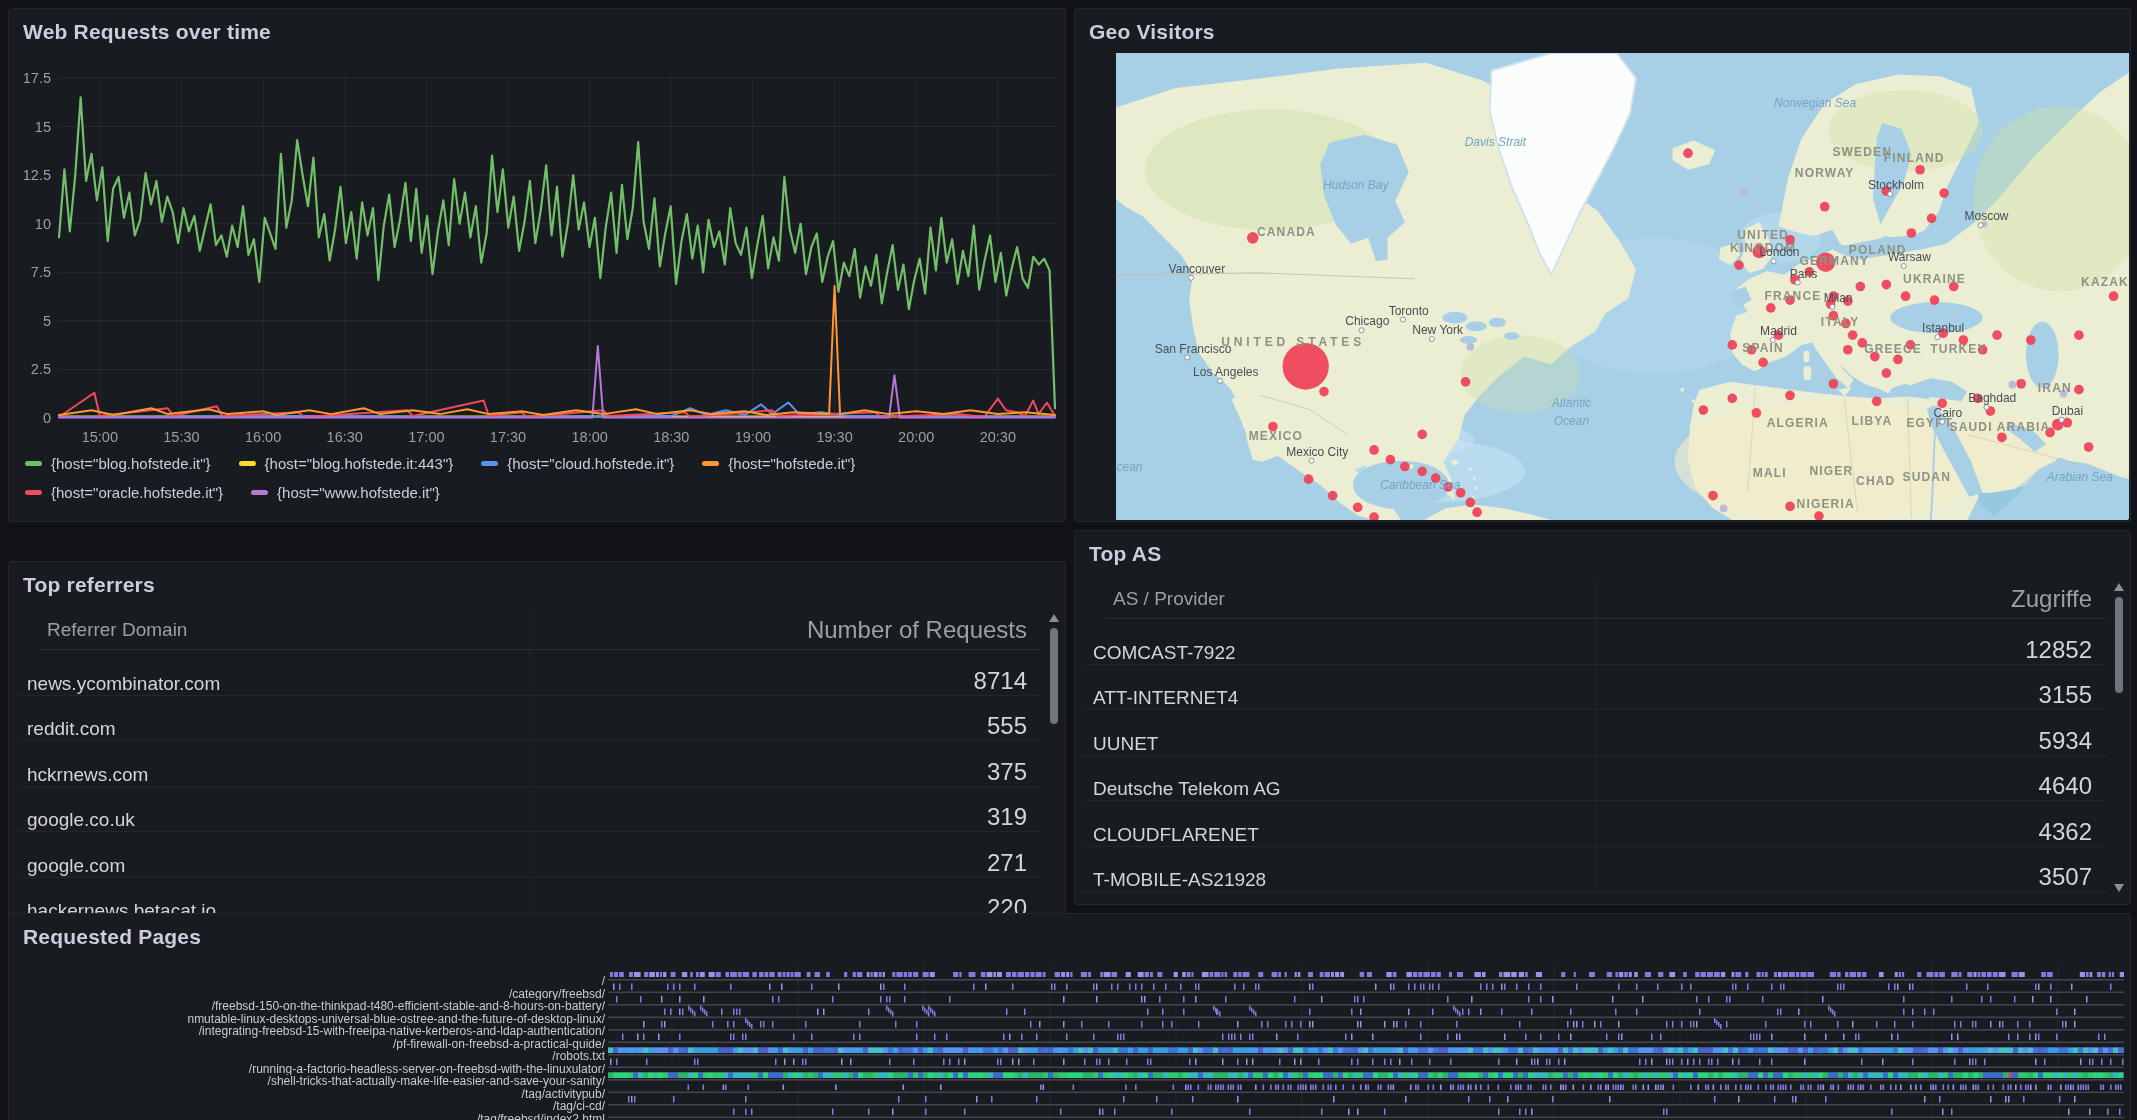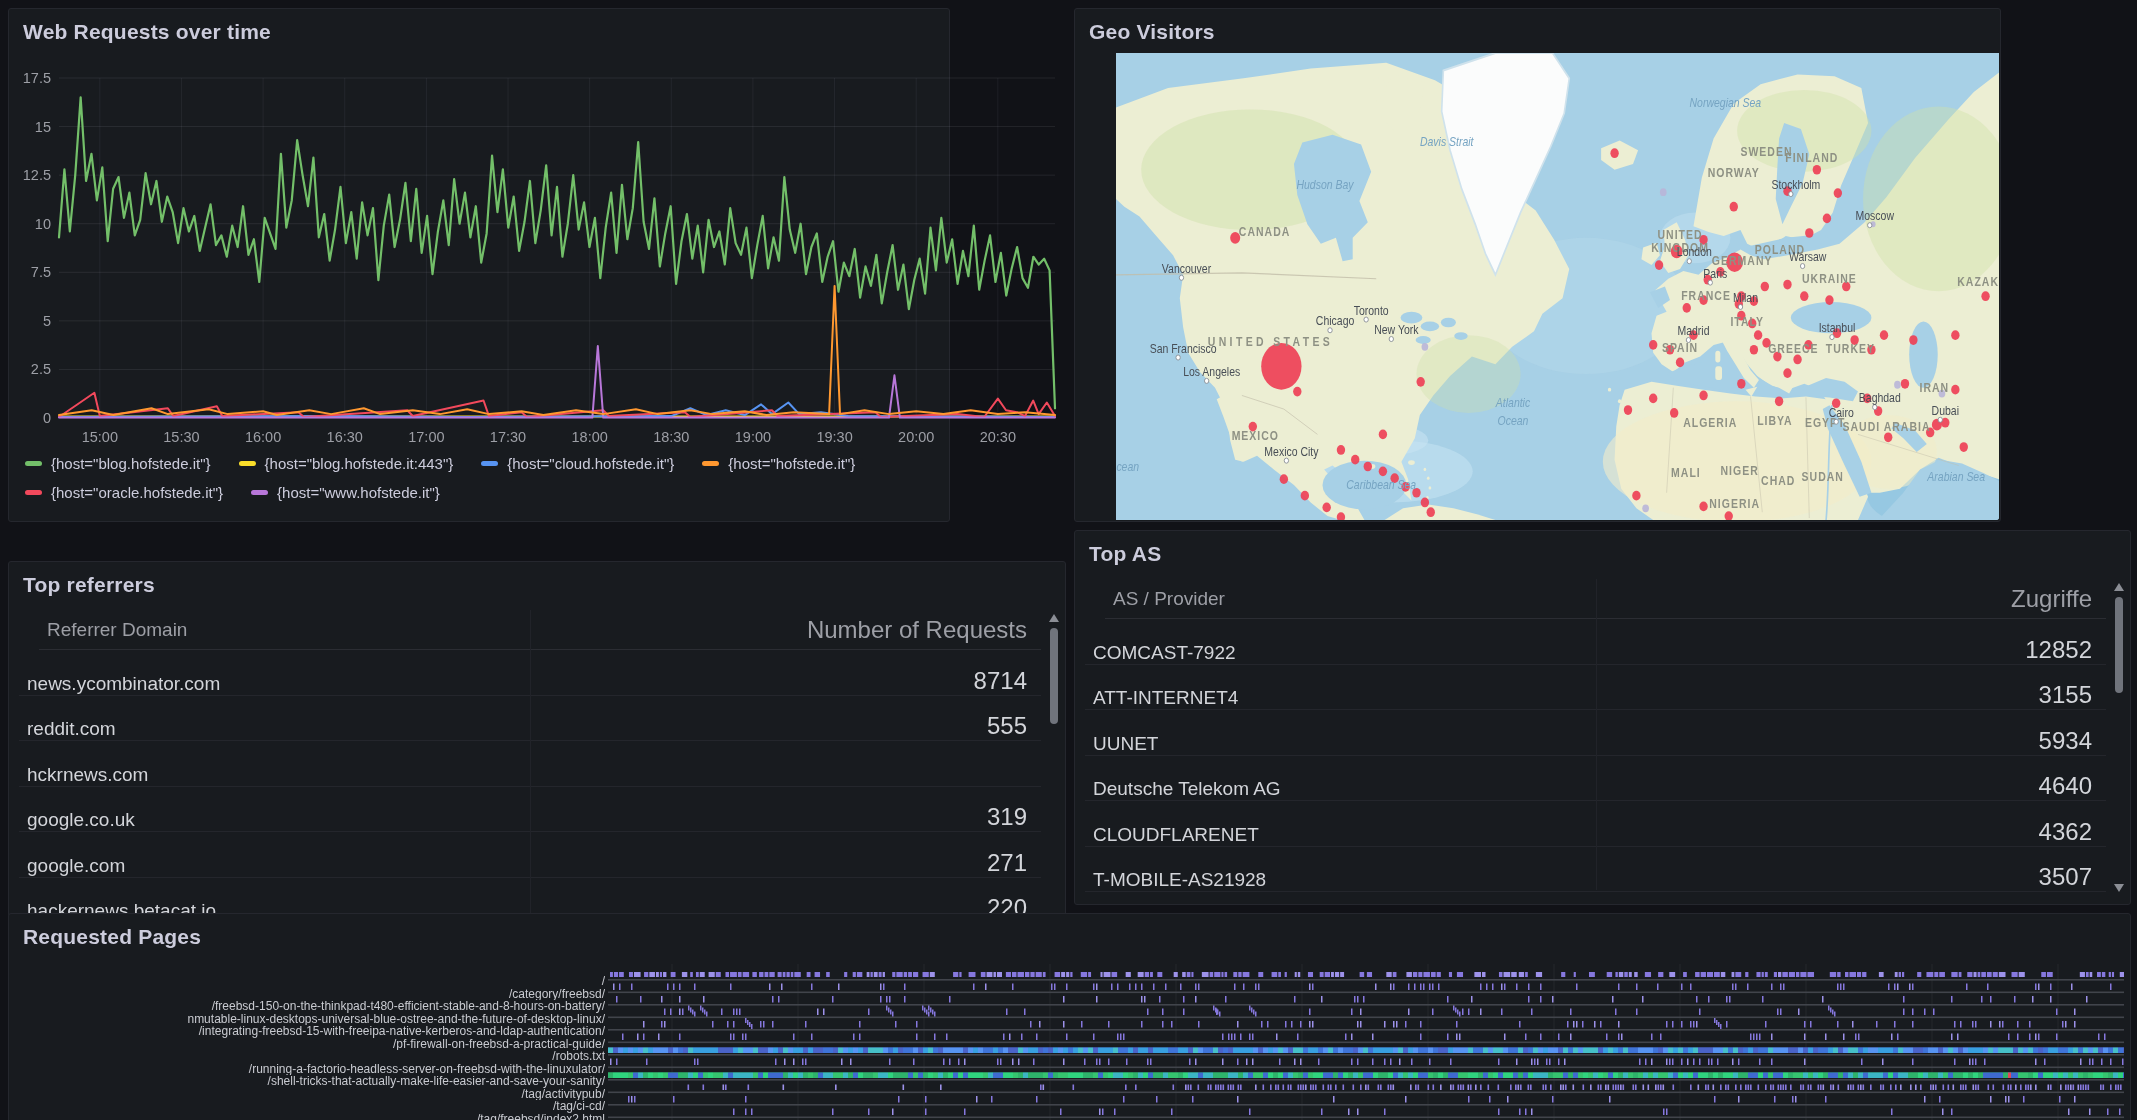"Web Requests over time" #p-web { width: 942px -> 1058px }
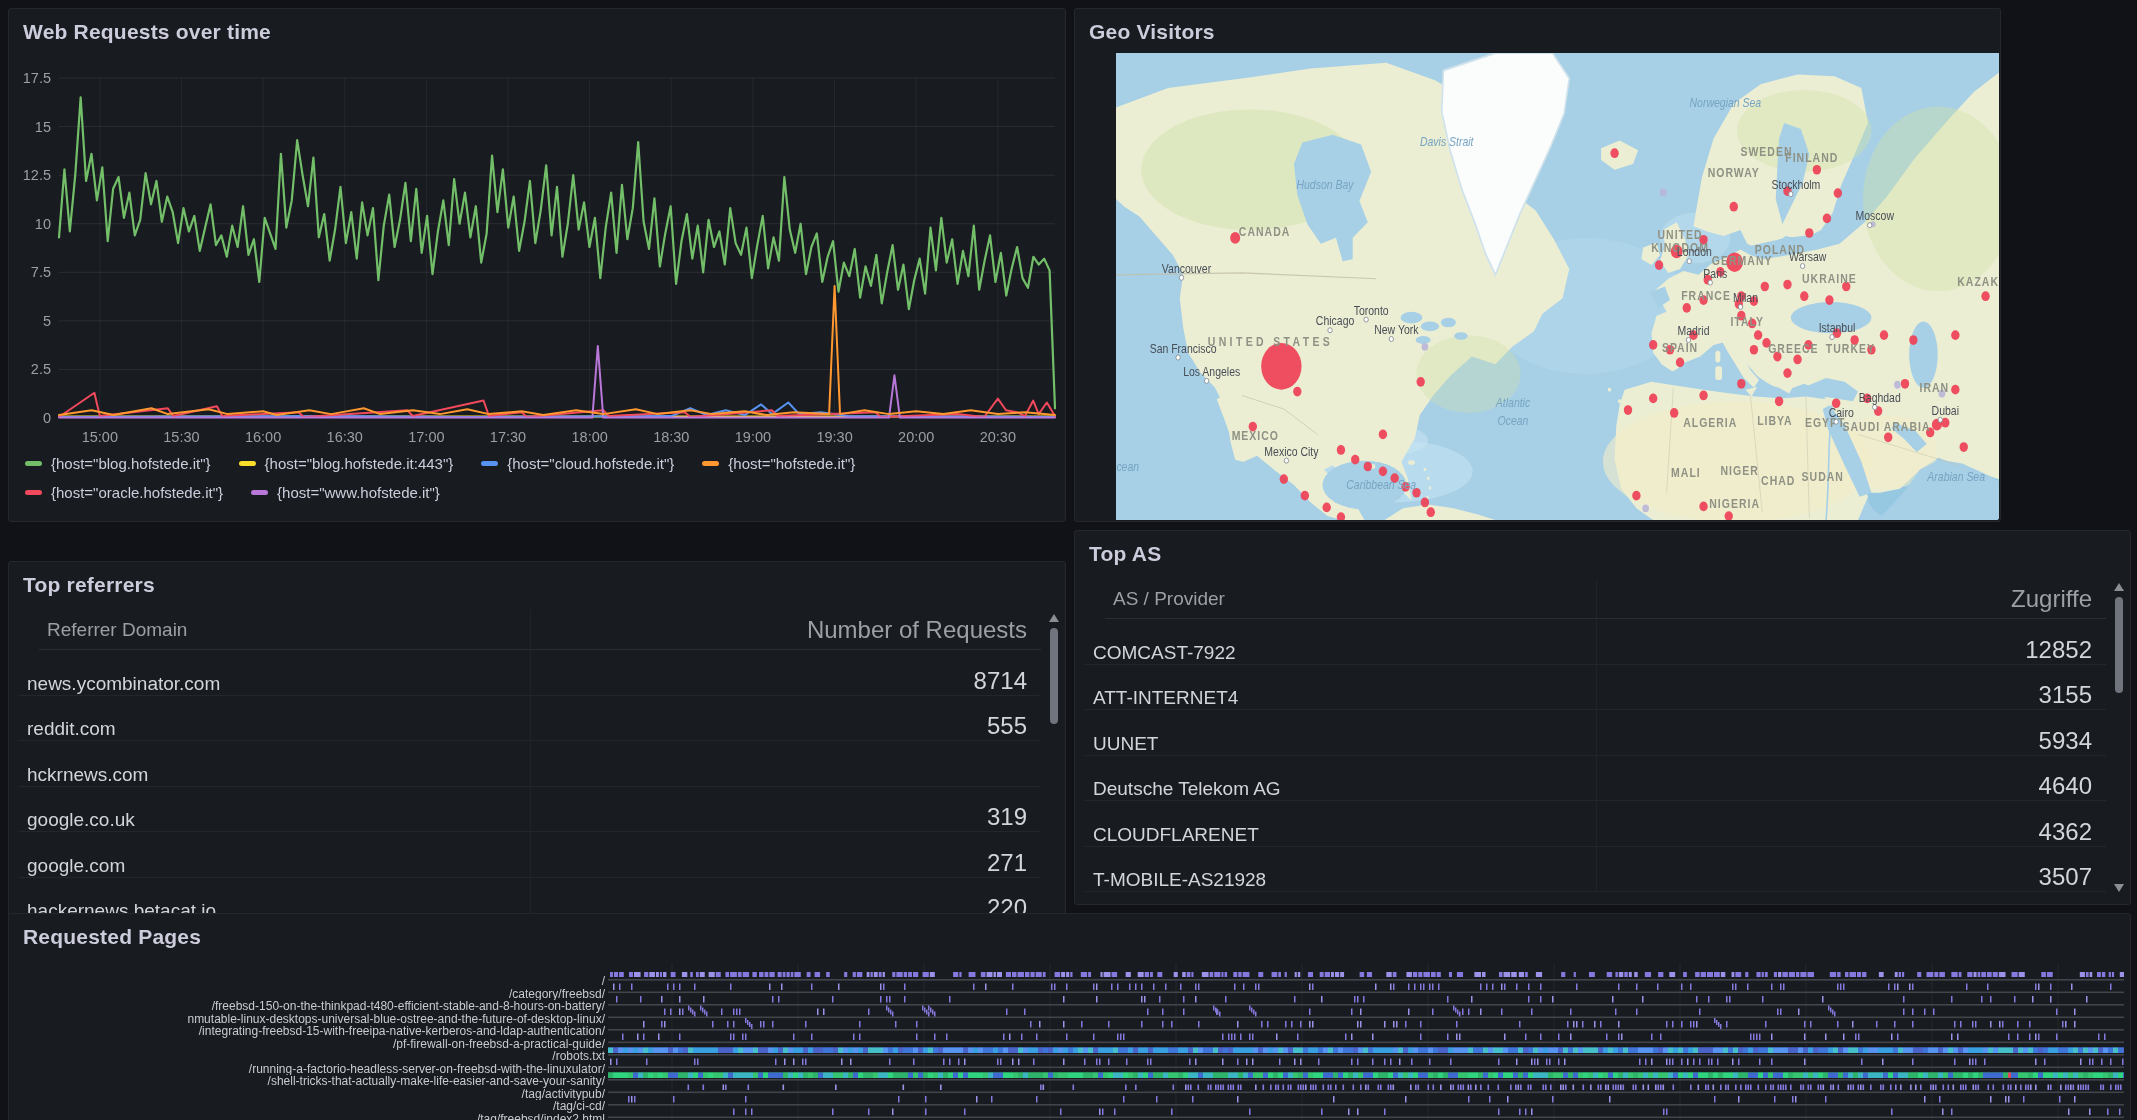"Geo Visitors" #p-geo { width: 927px -> 1057px }
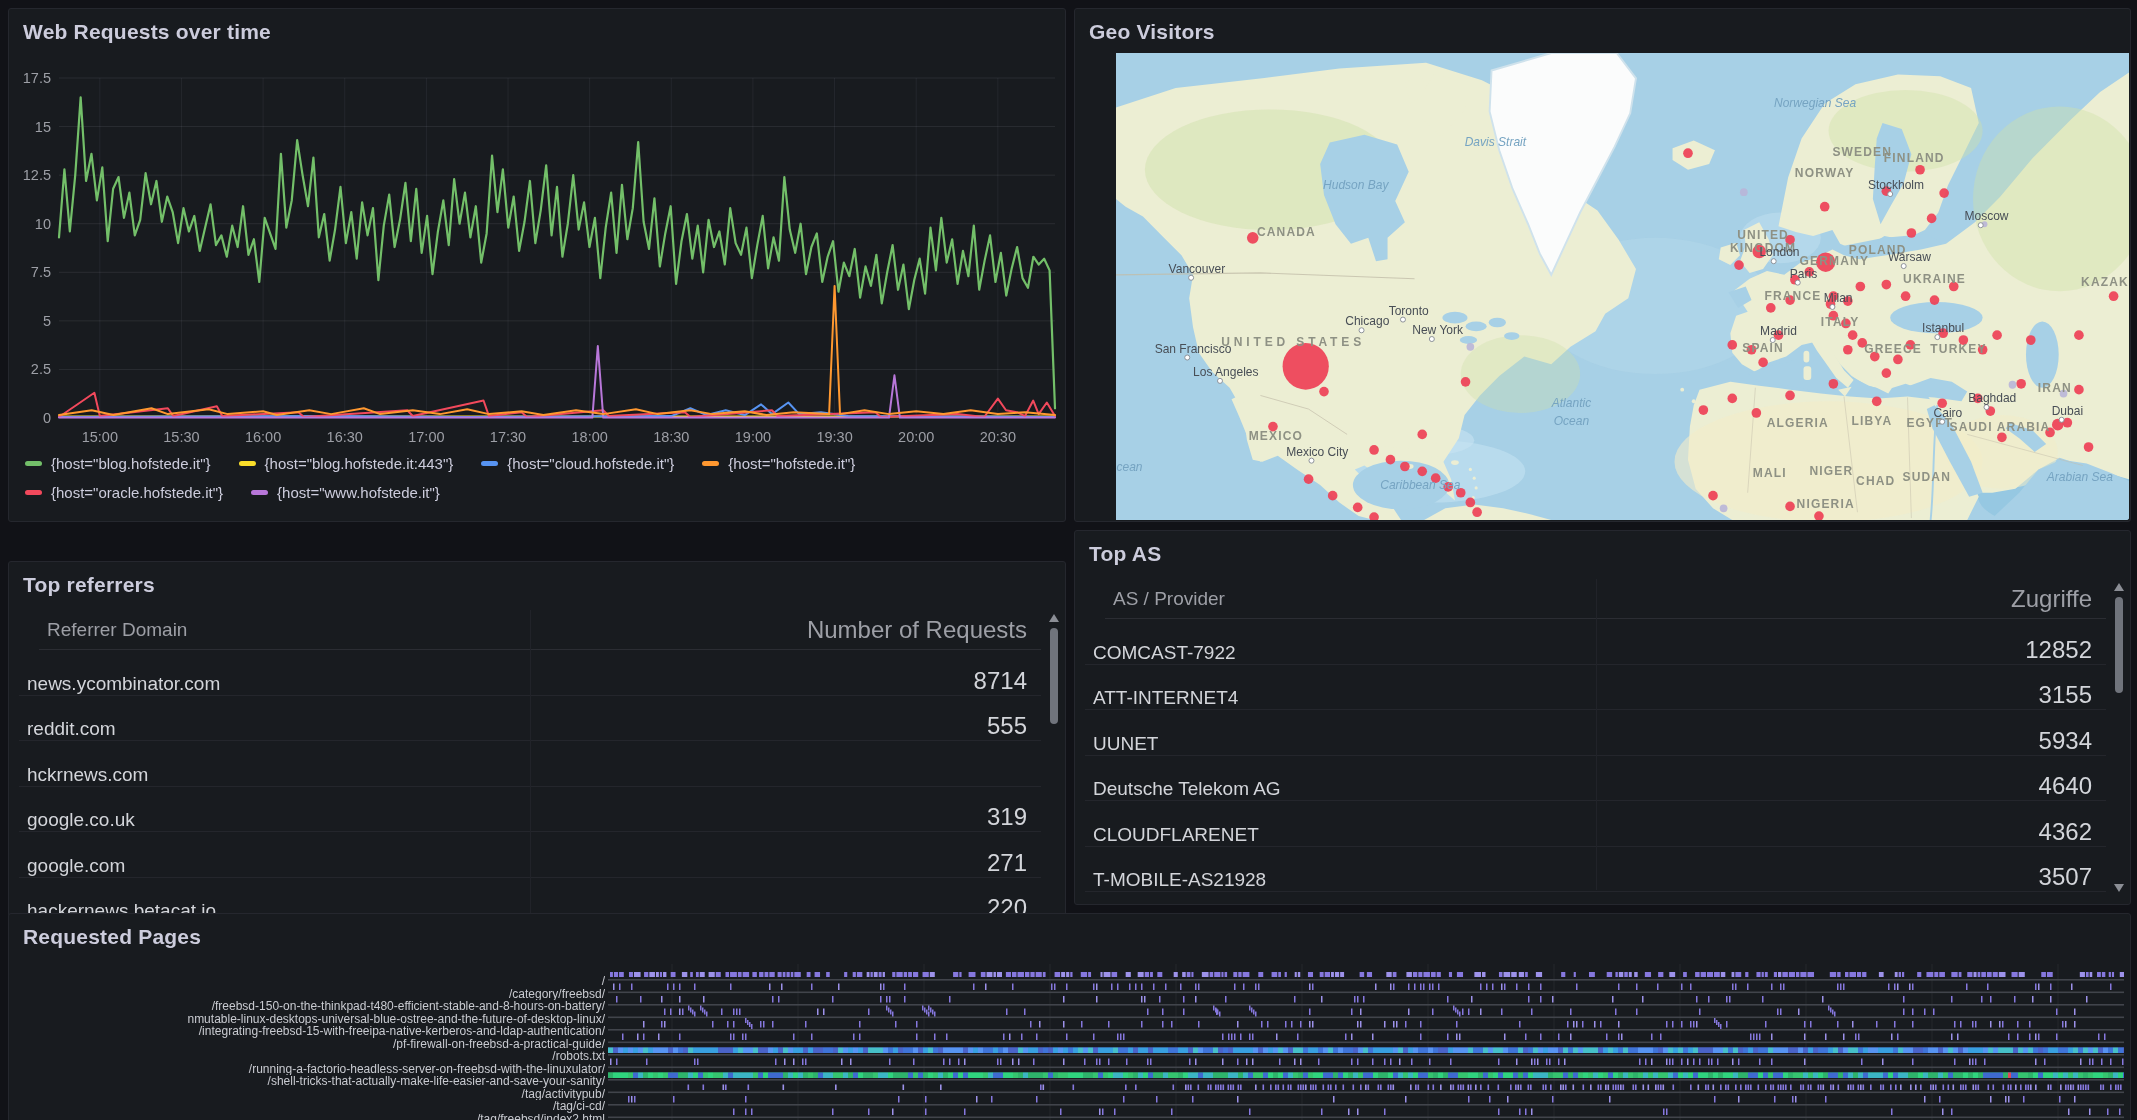"375" div.c-r { html: none -> <div>375</div> }
